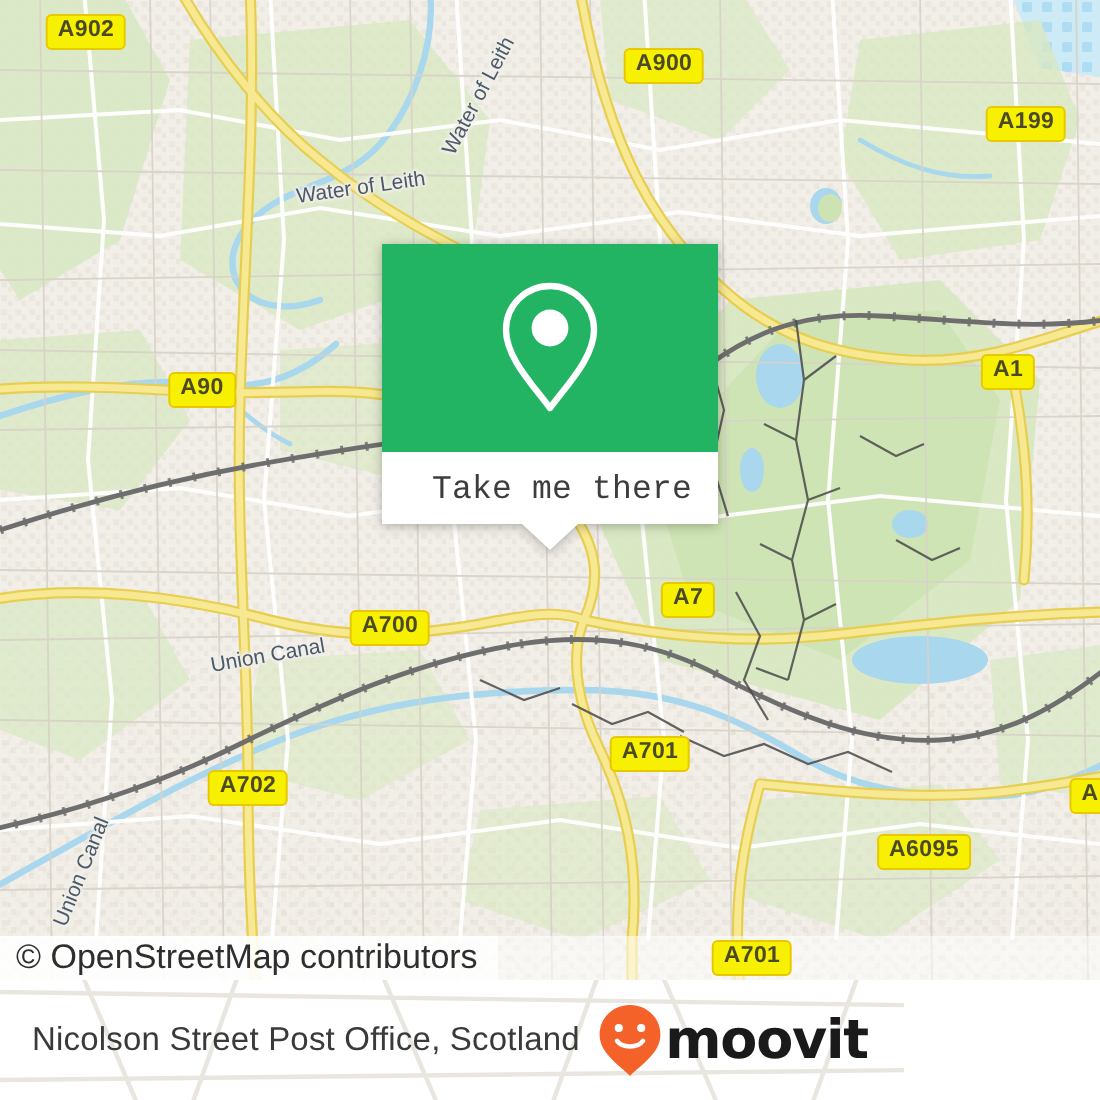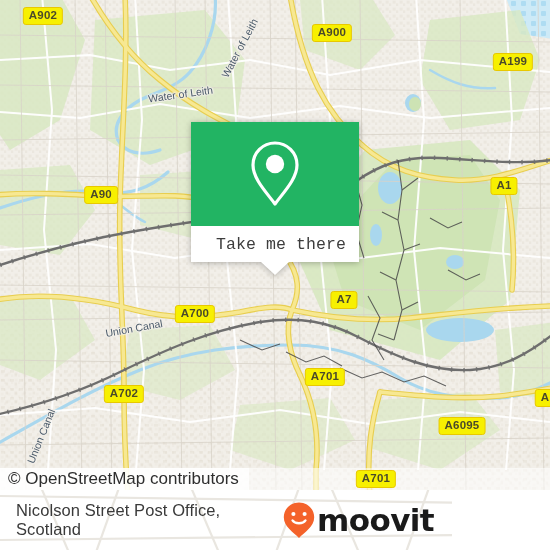"moovit" .brand-word { font-size: 31px -> 27px }
